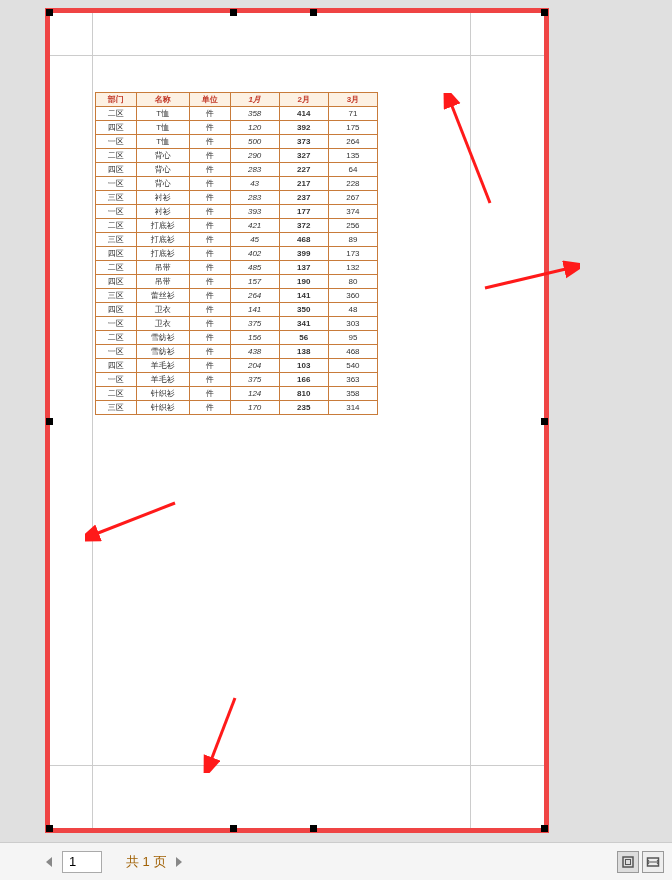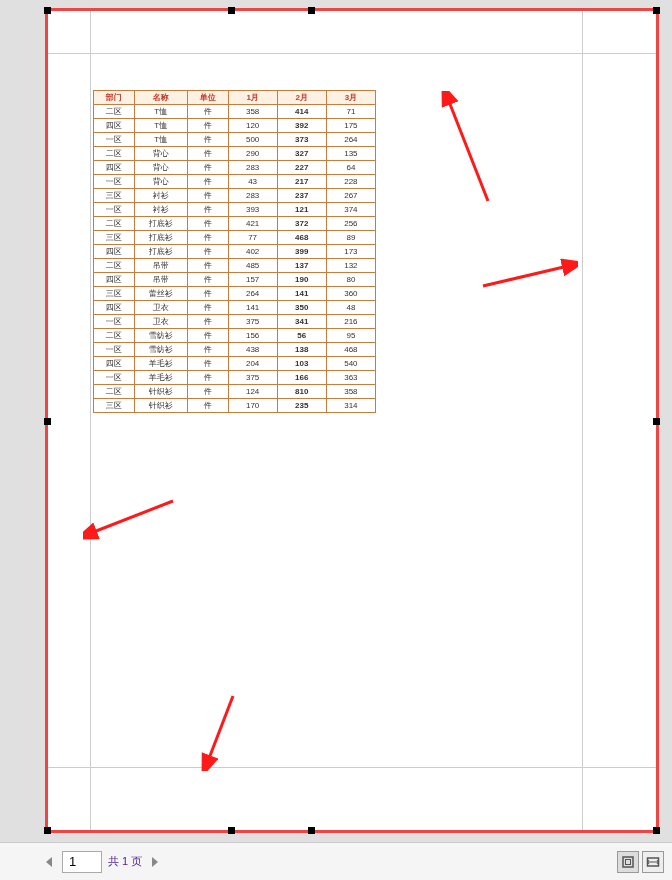"部门" .viewer { border: 3px solid #ef4444 -> 5px solid #ef4444; width: 614px -> 504px }
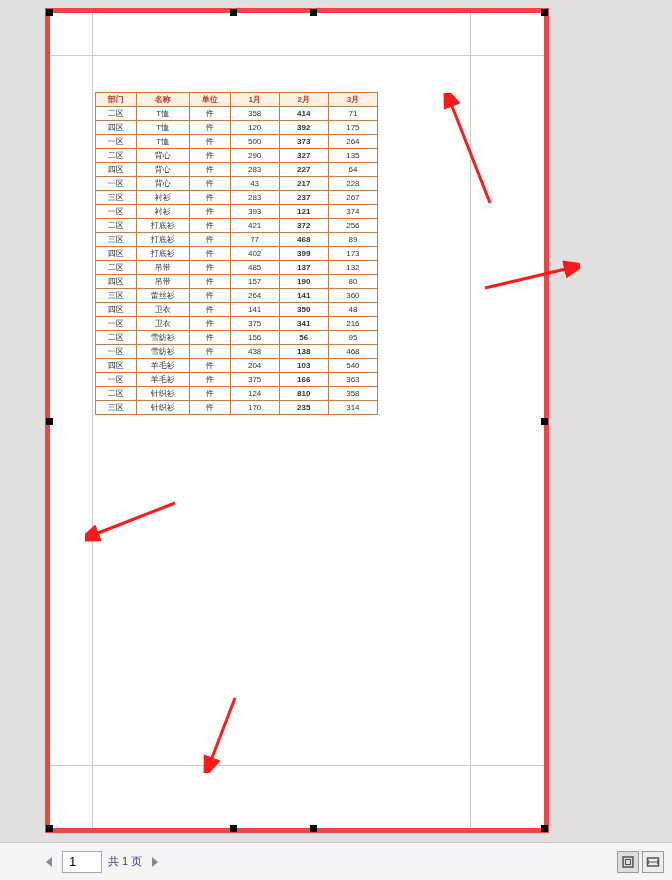"1月" .c3 { font-style: none -> italic }
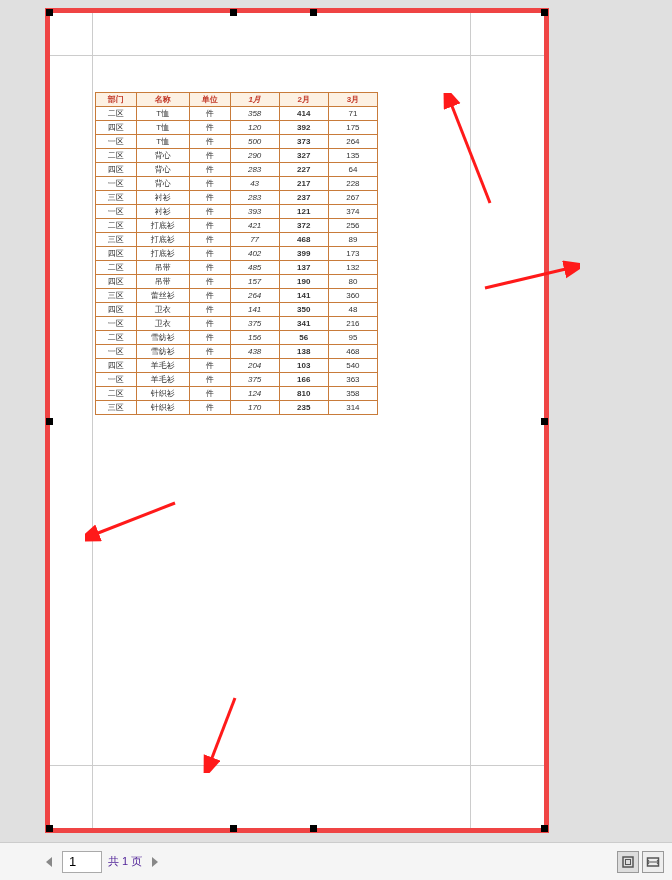"121" td.c4 { text: 121 -> 177 }
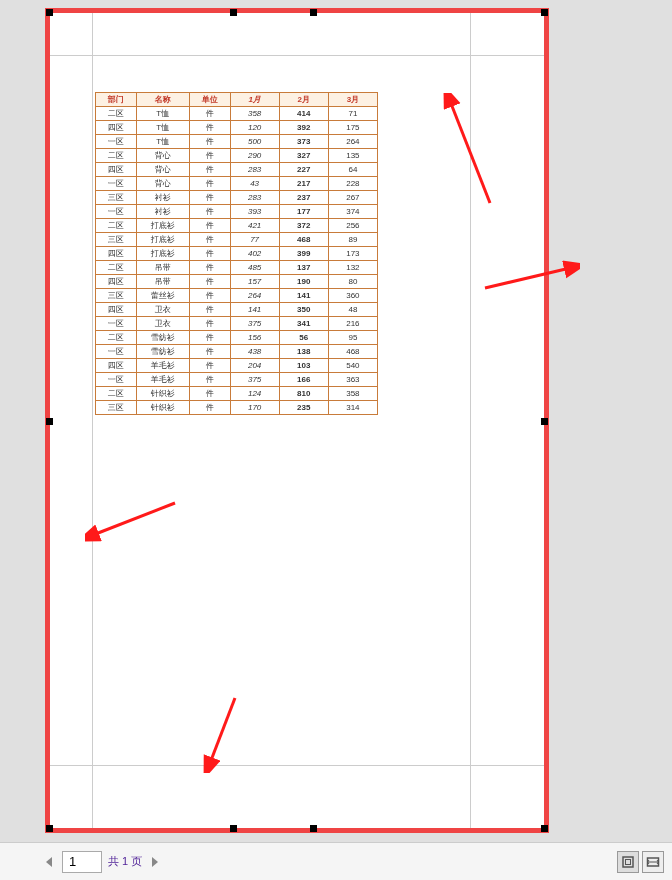"77" td.c3 { text: 77 -> 45 }
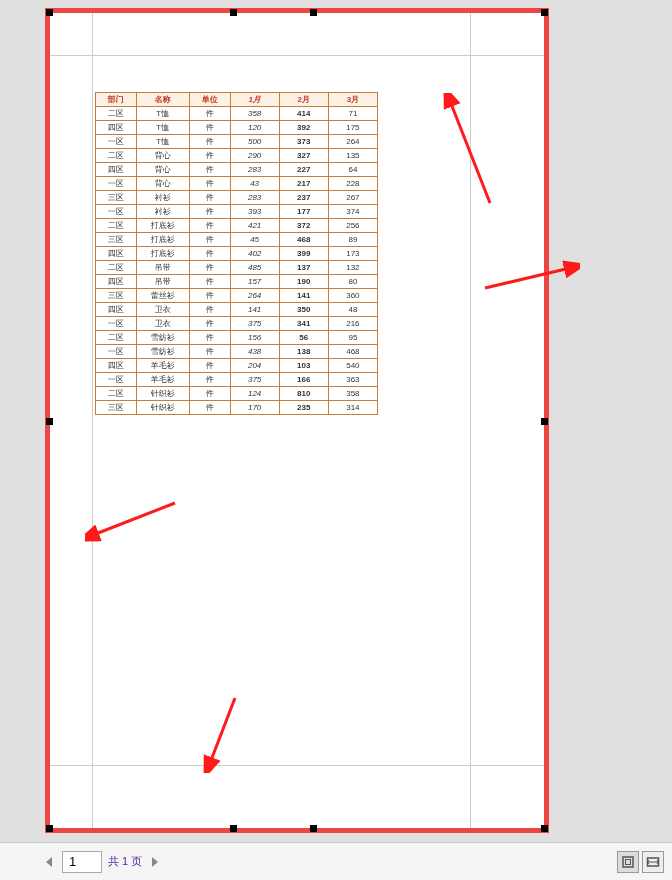"216" td.c5 { text: 216 -> 303 }
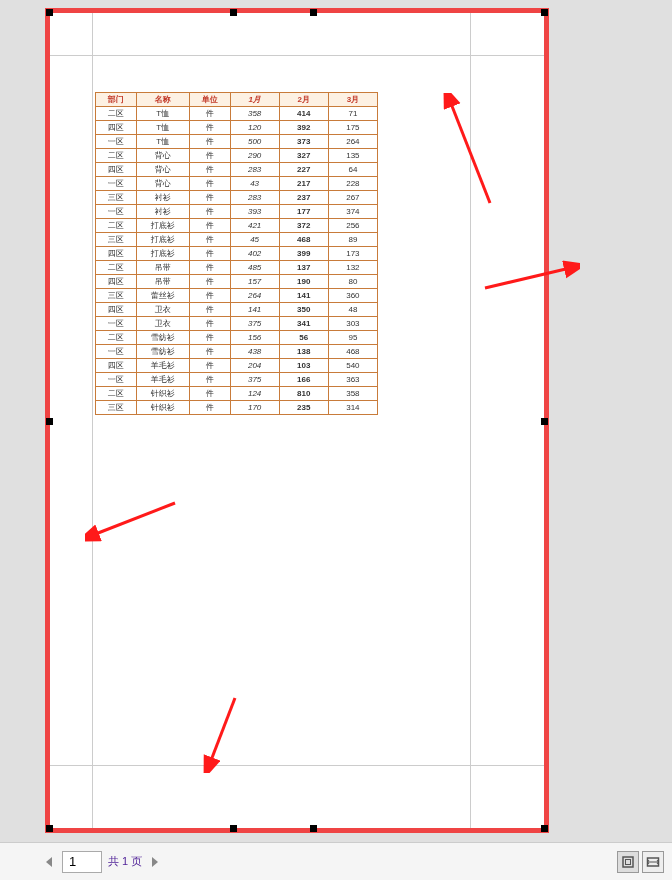"共 1 页" .pagecount { color: #4c1d95 -> #a16207; font-size: 11px -> 13px; margin-left: 2px -> 20px }
